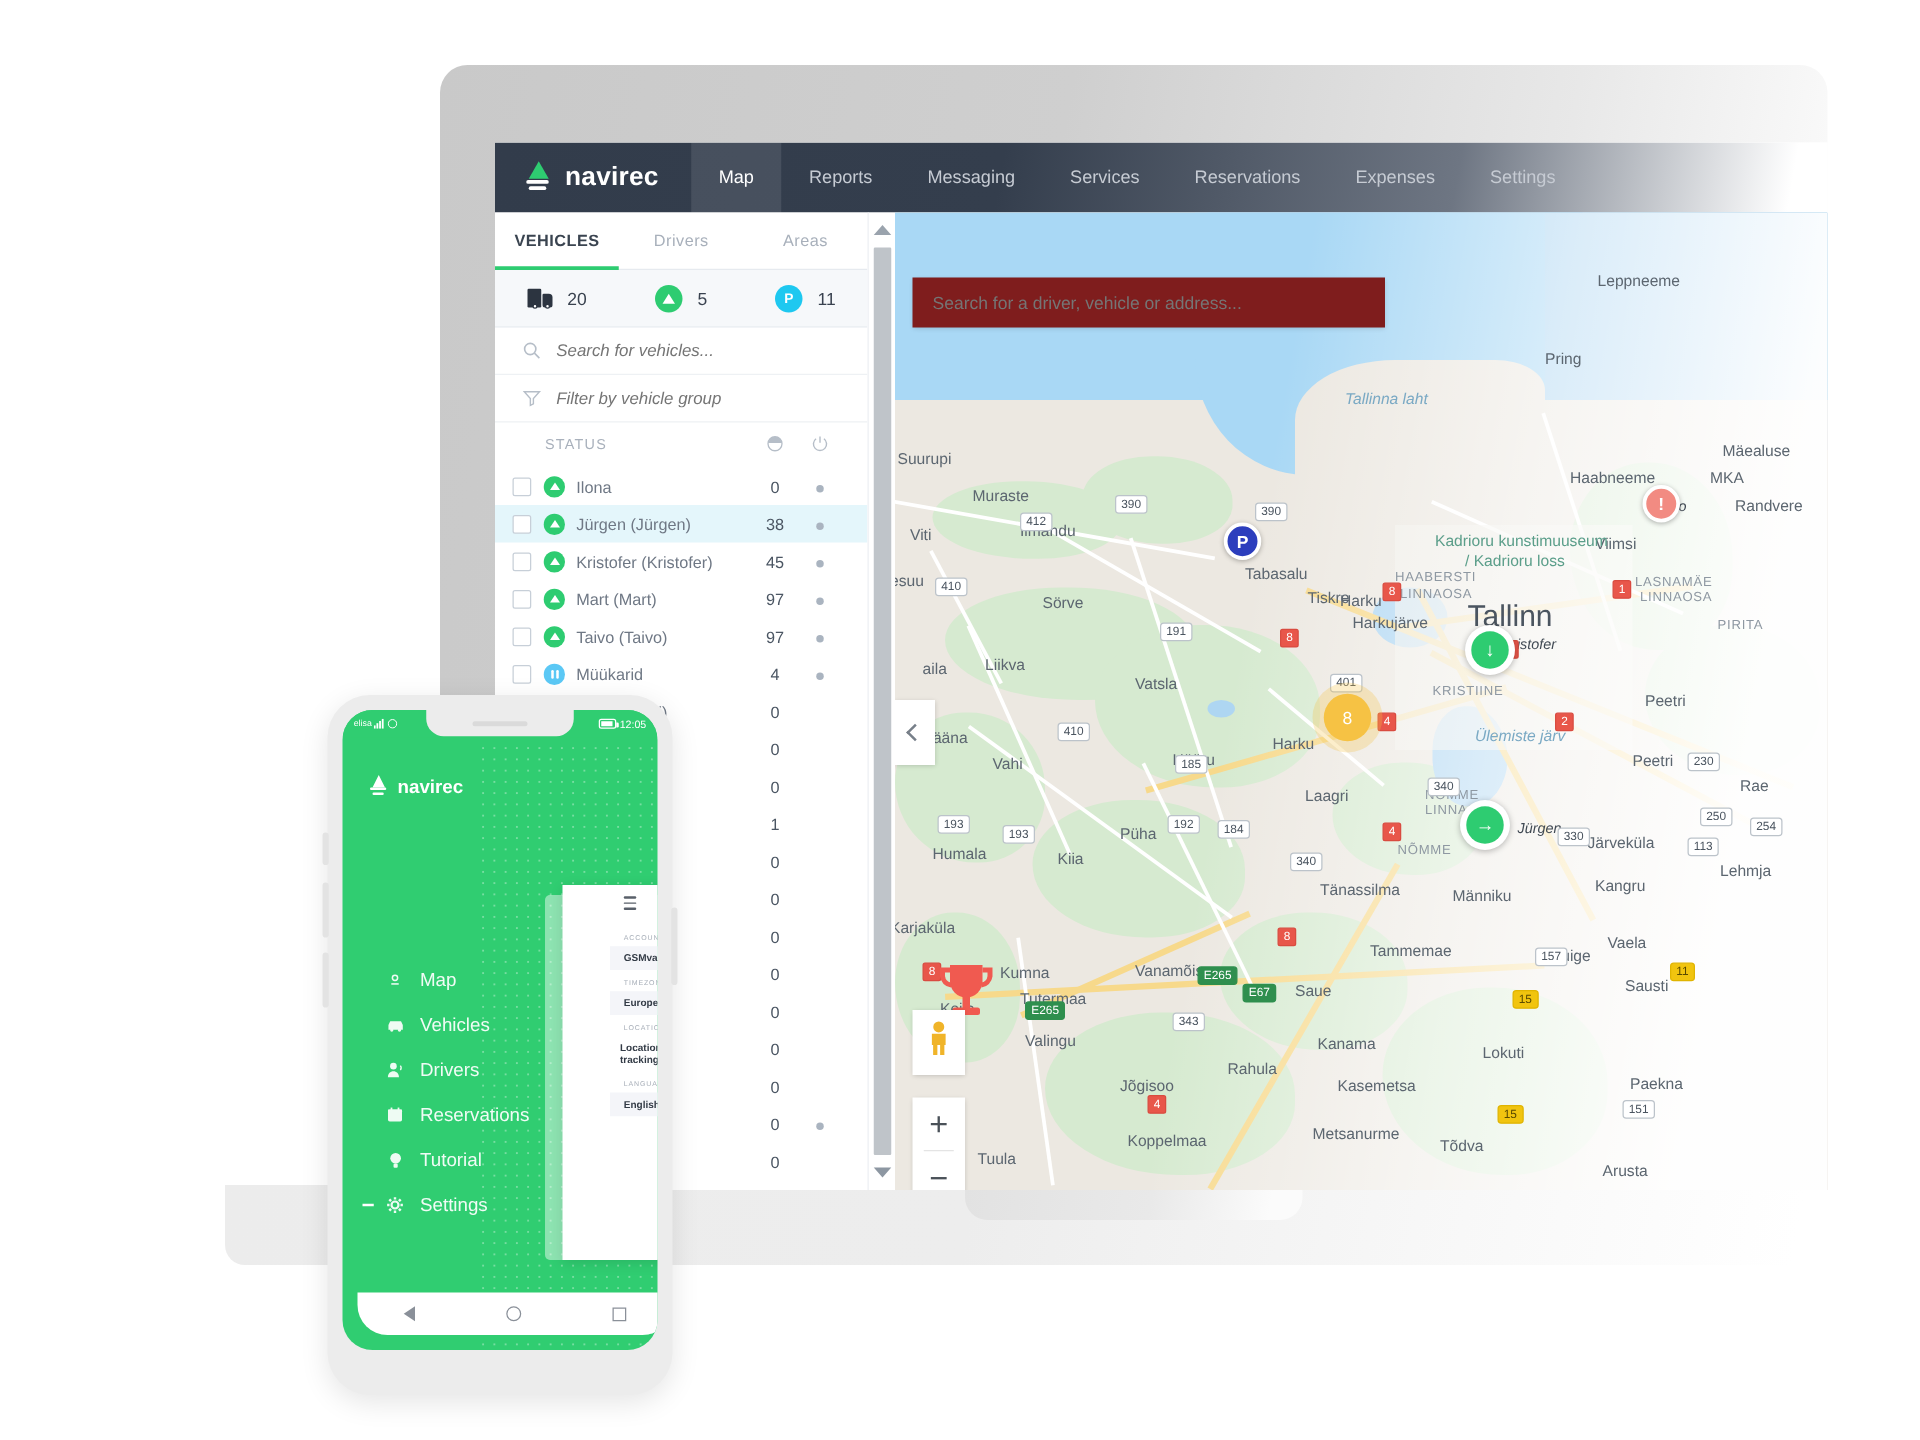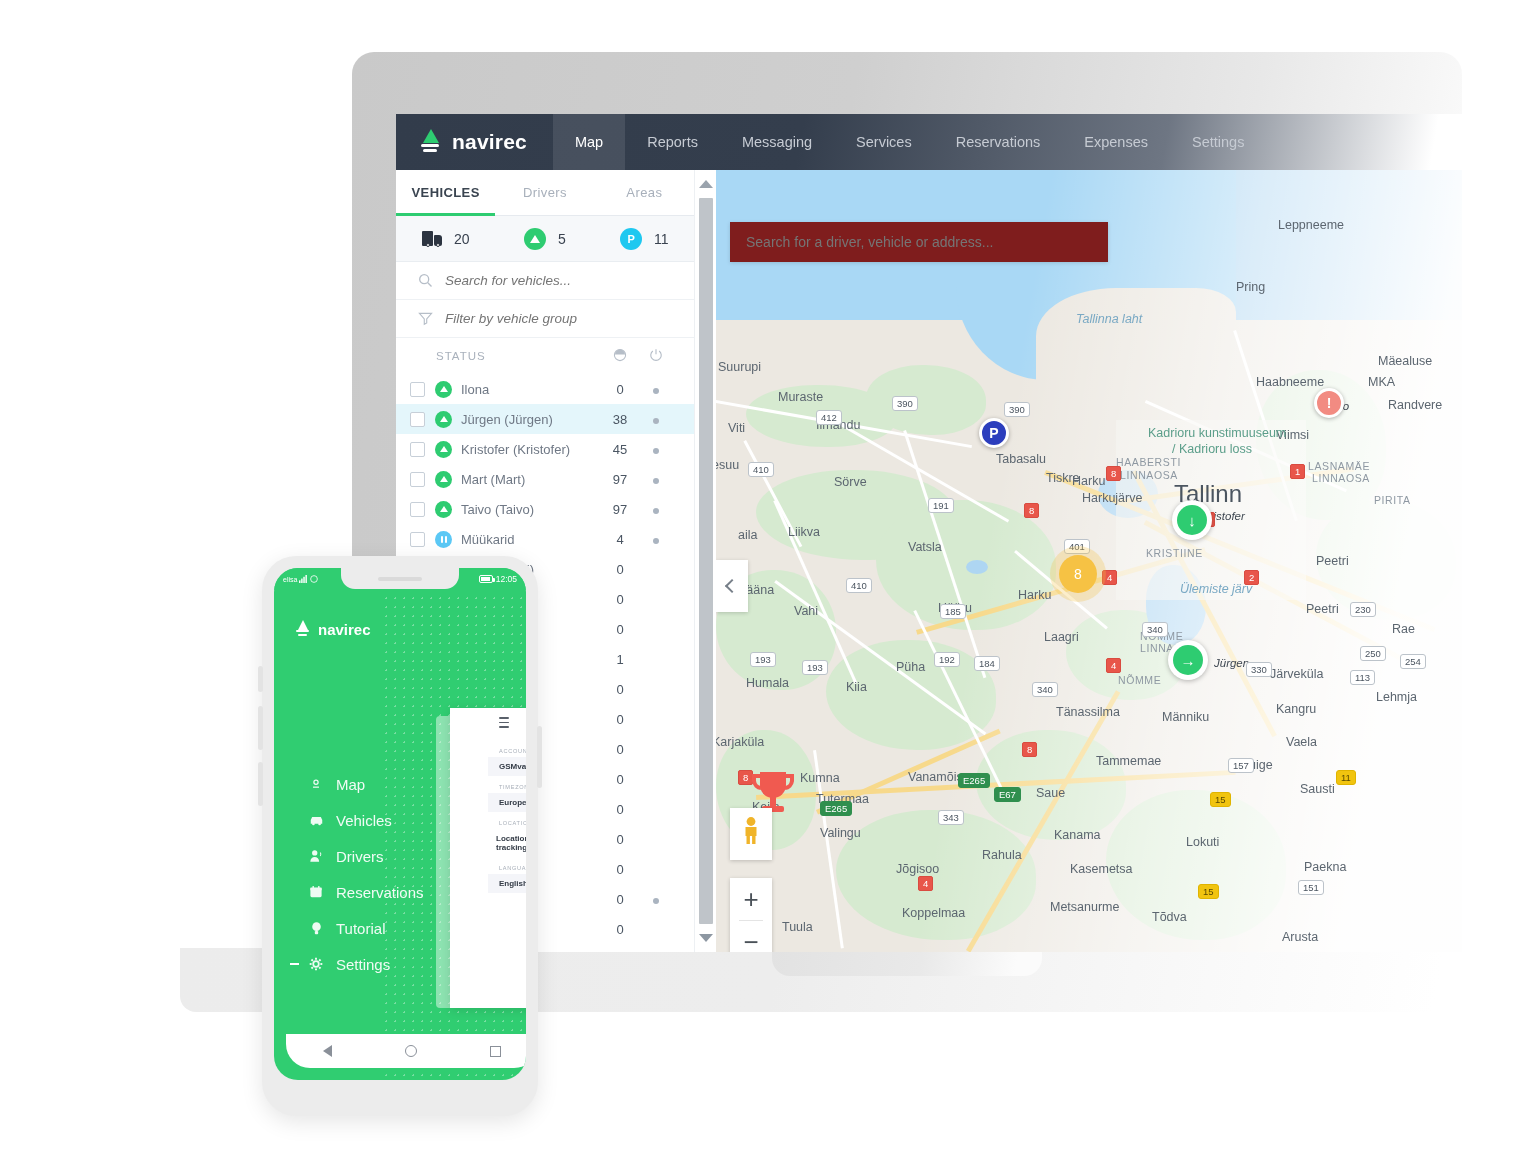"Vaela" div.mlabel { top: 565px -> 577px }
